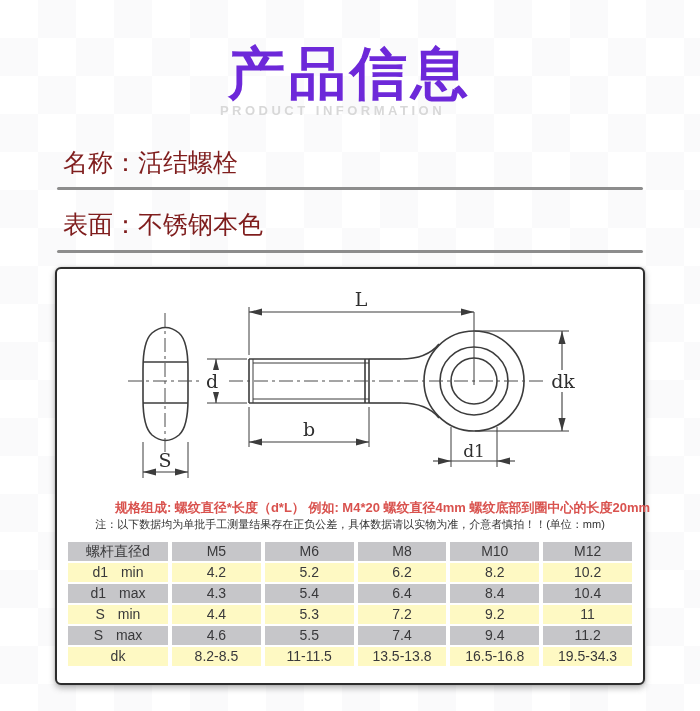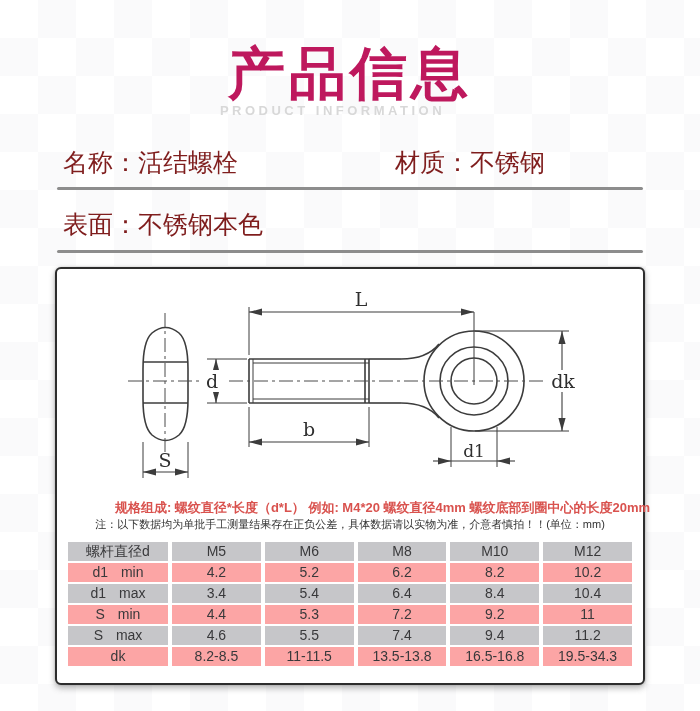"产品信息" .title { color: #be185d -> #6d28d9 }
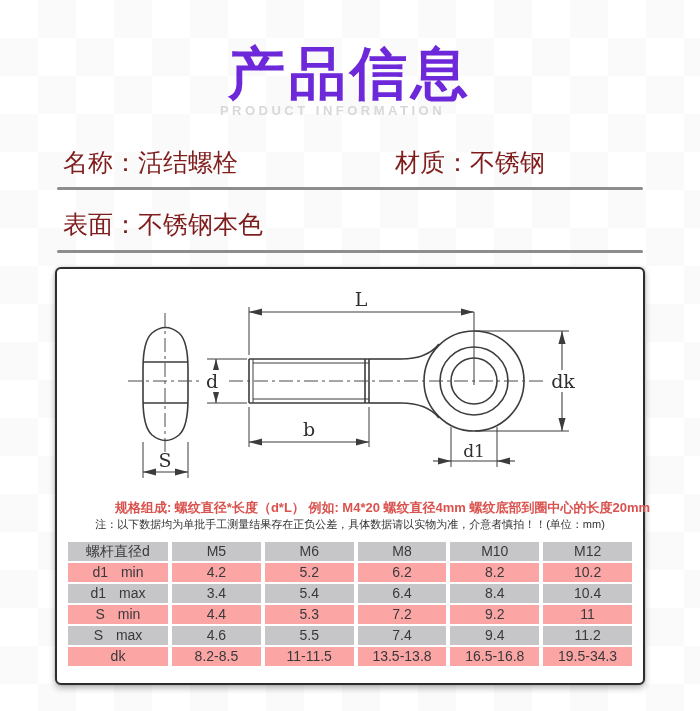"材质：不锈钢" span.rcell { html: <span>材质：不锈钢</span> -> none }
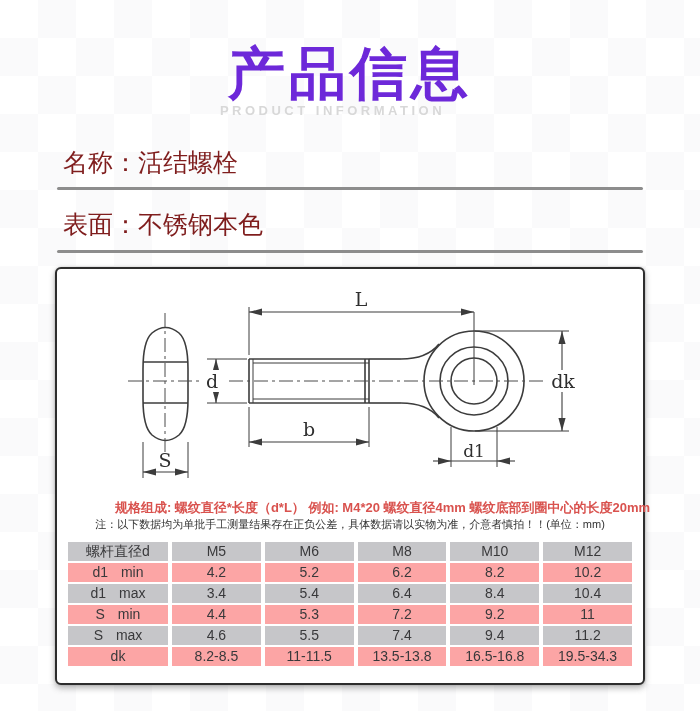"d1 min" tr.lite td { background: #fca5a5 -> #fef9c3 }
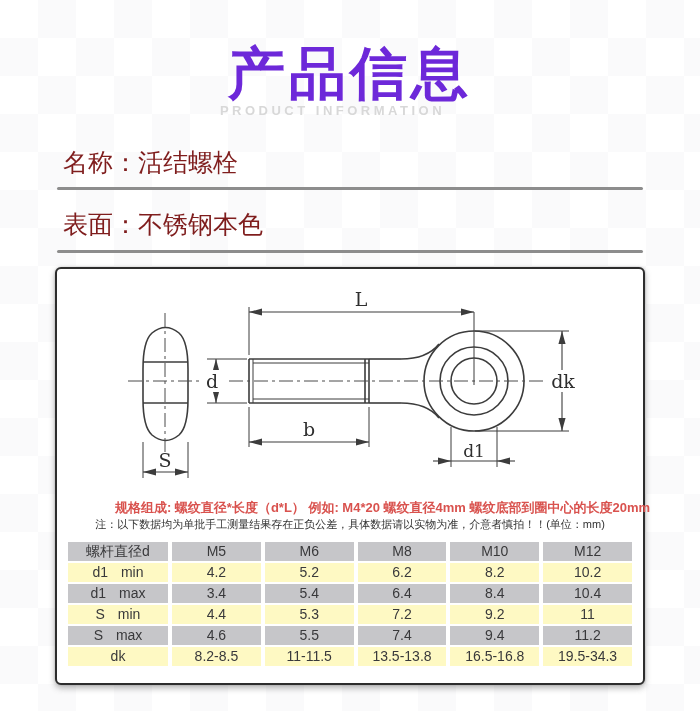"3.4" td { text: 3.4 -> 4.3 }
